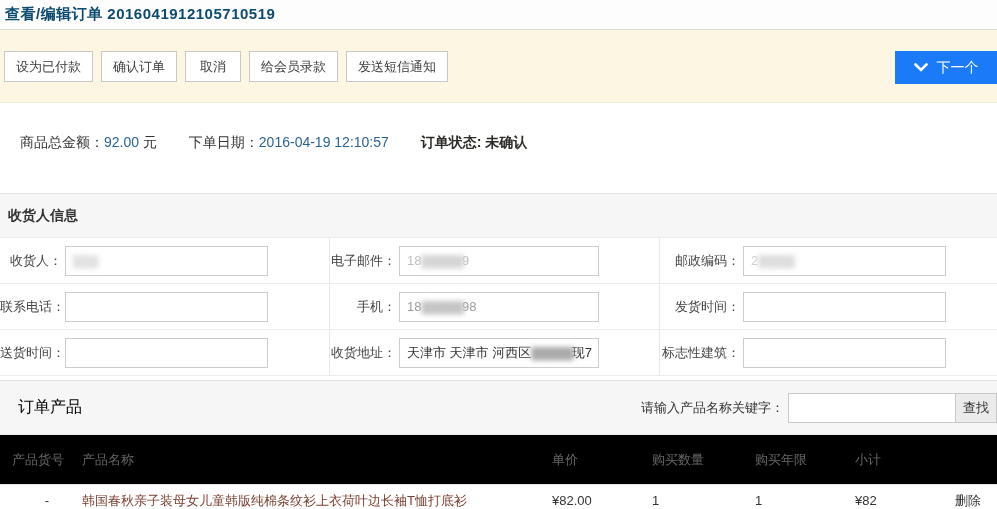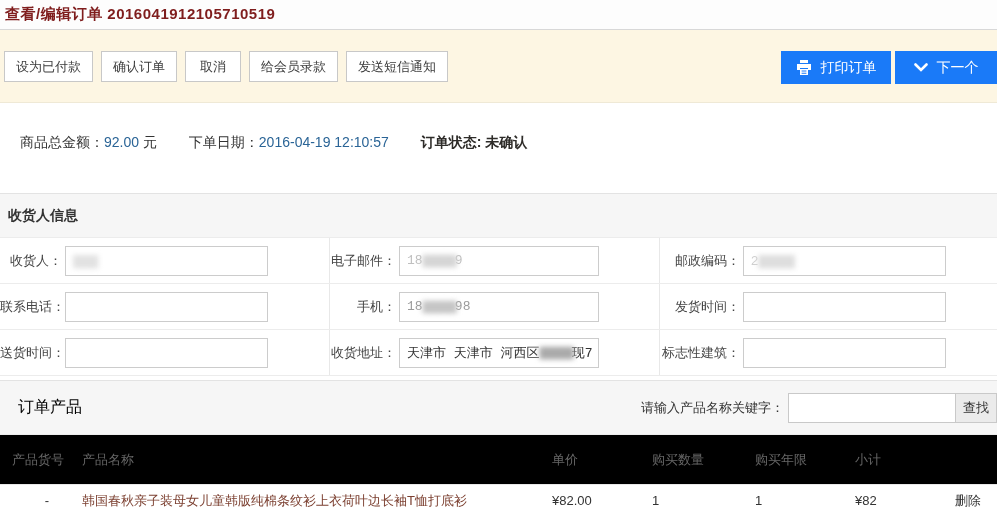"查看/编辑订单 2016041912105710519" .titlebar h1 { color: #7f1d1d -> #0c4a6e }
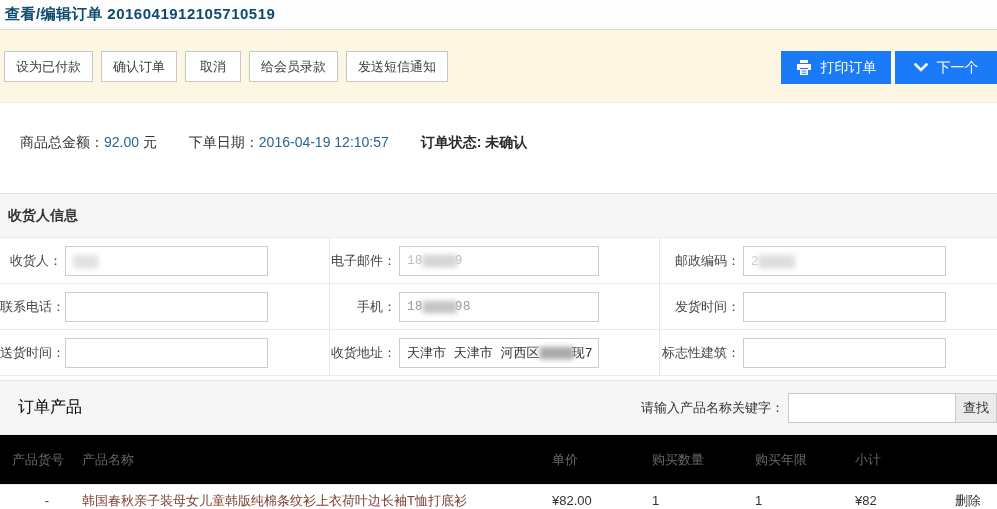"打印订单" button.btn-blue { html: <button> <span> <svg> <path></path> </svg> </span> <span>打印订单</span> </button> -> none }
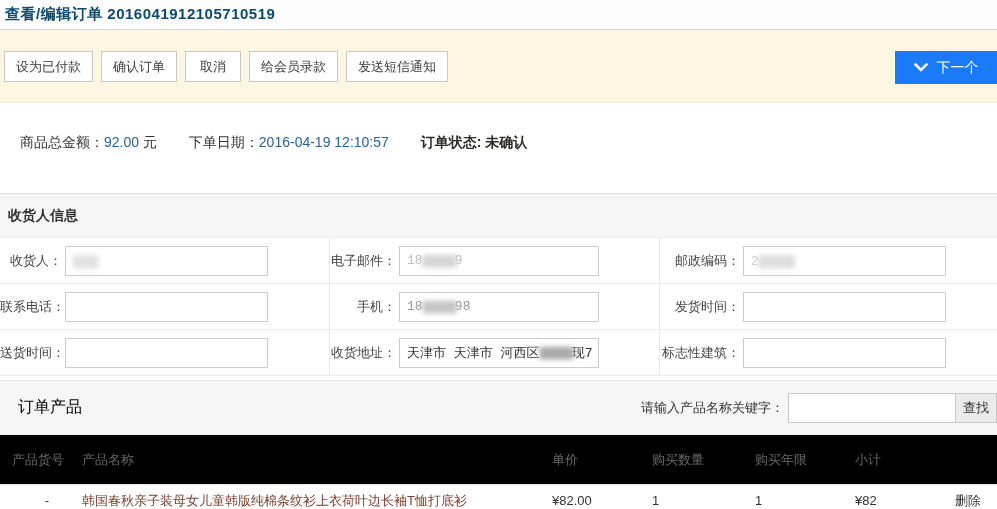"18" .c2 .finput { font-family: Liberation Mono, monospace -> none }
